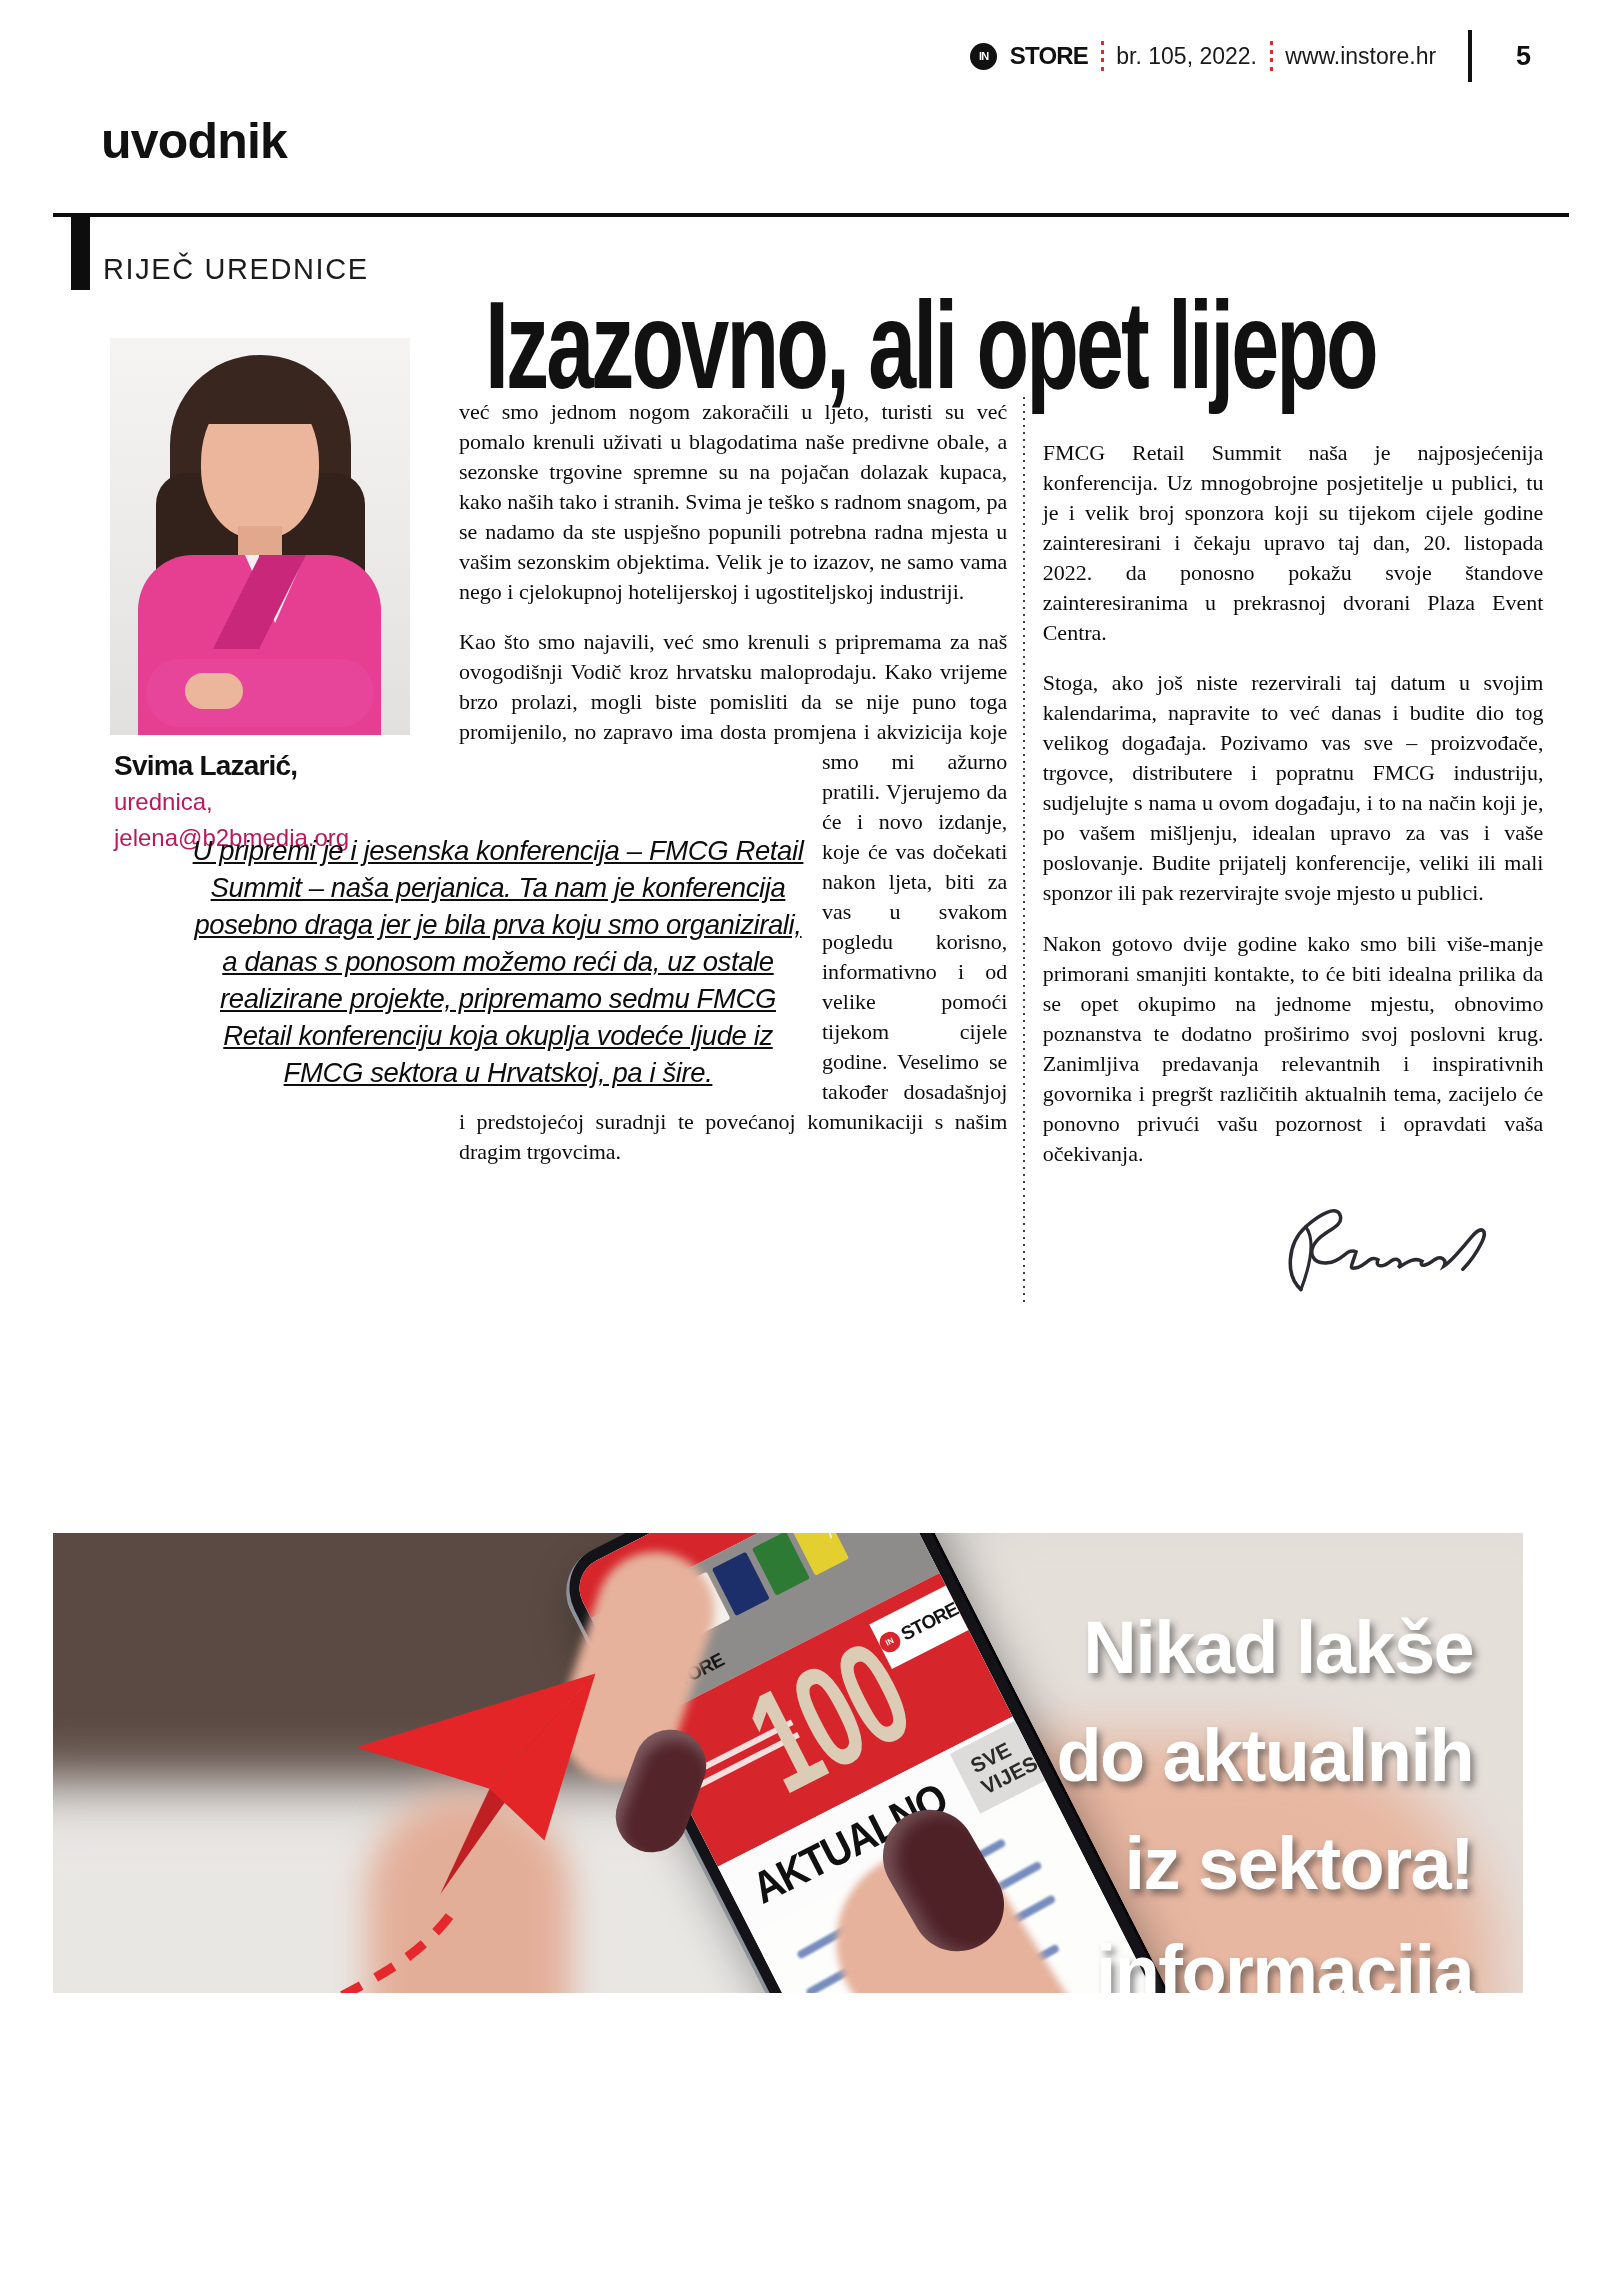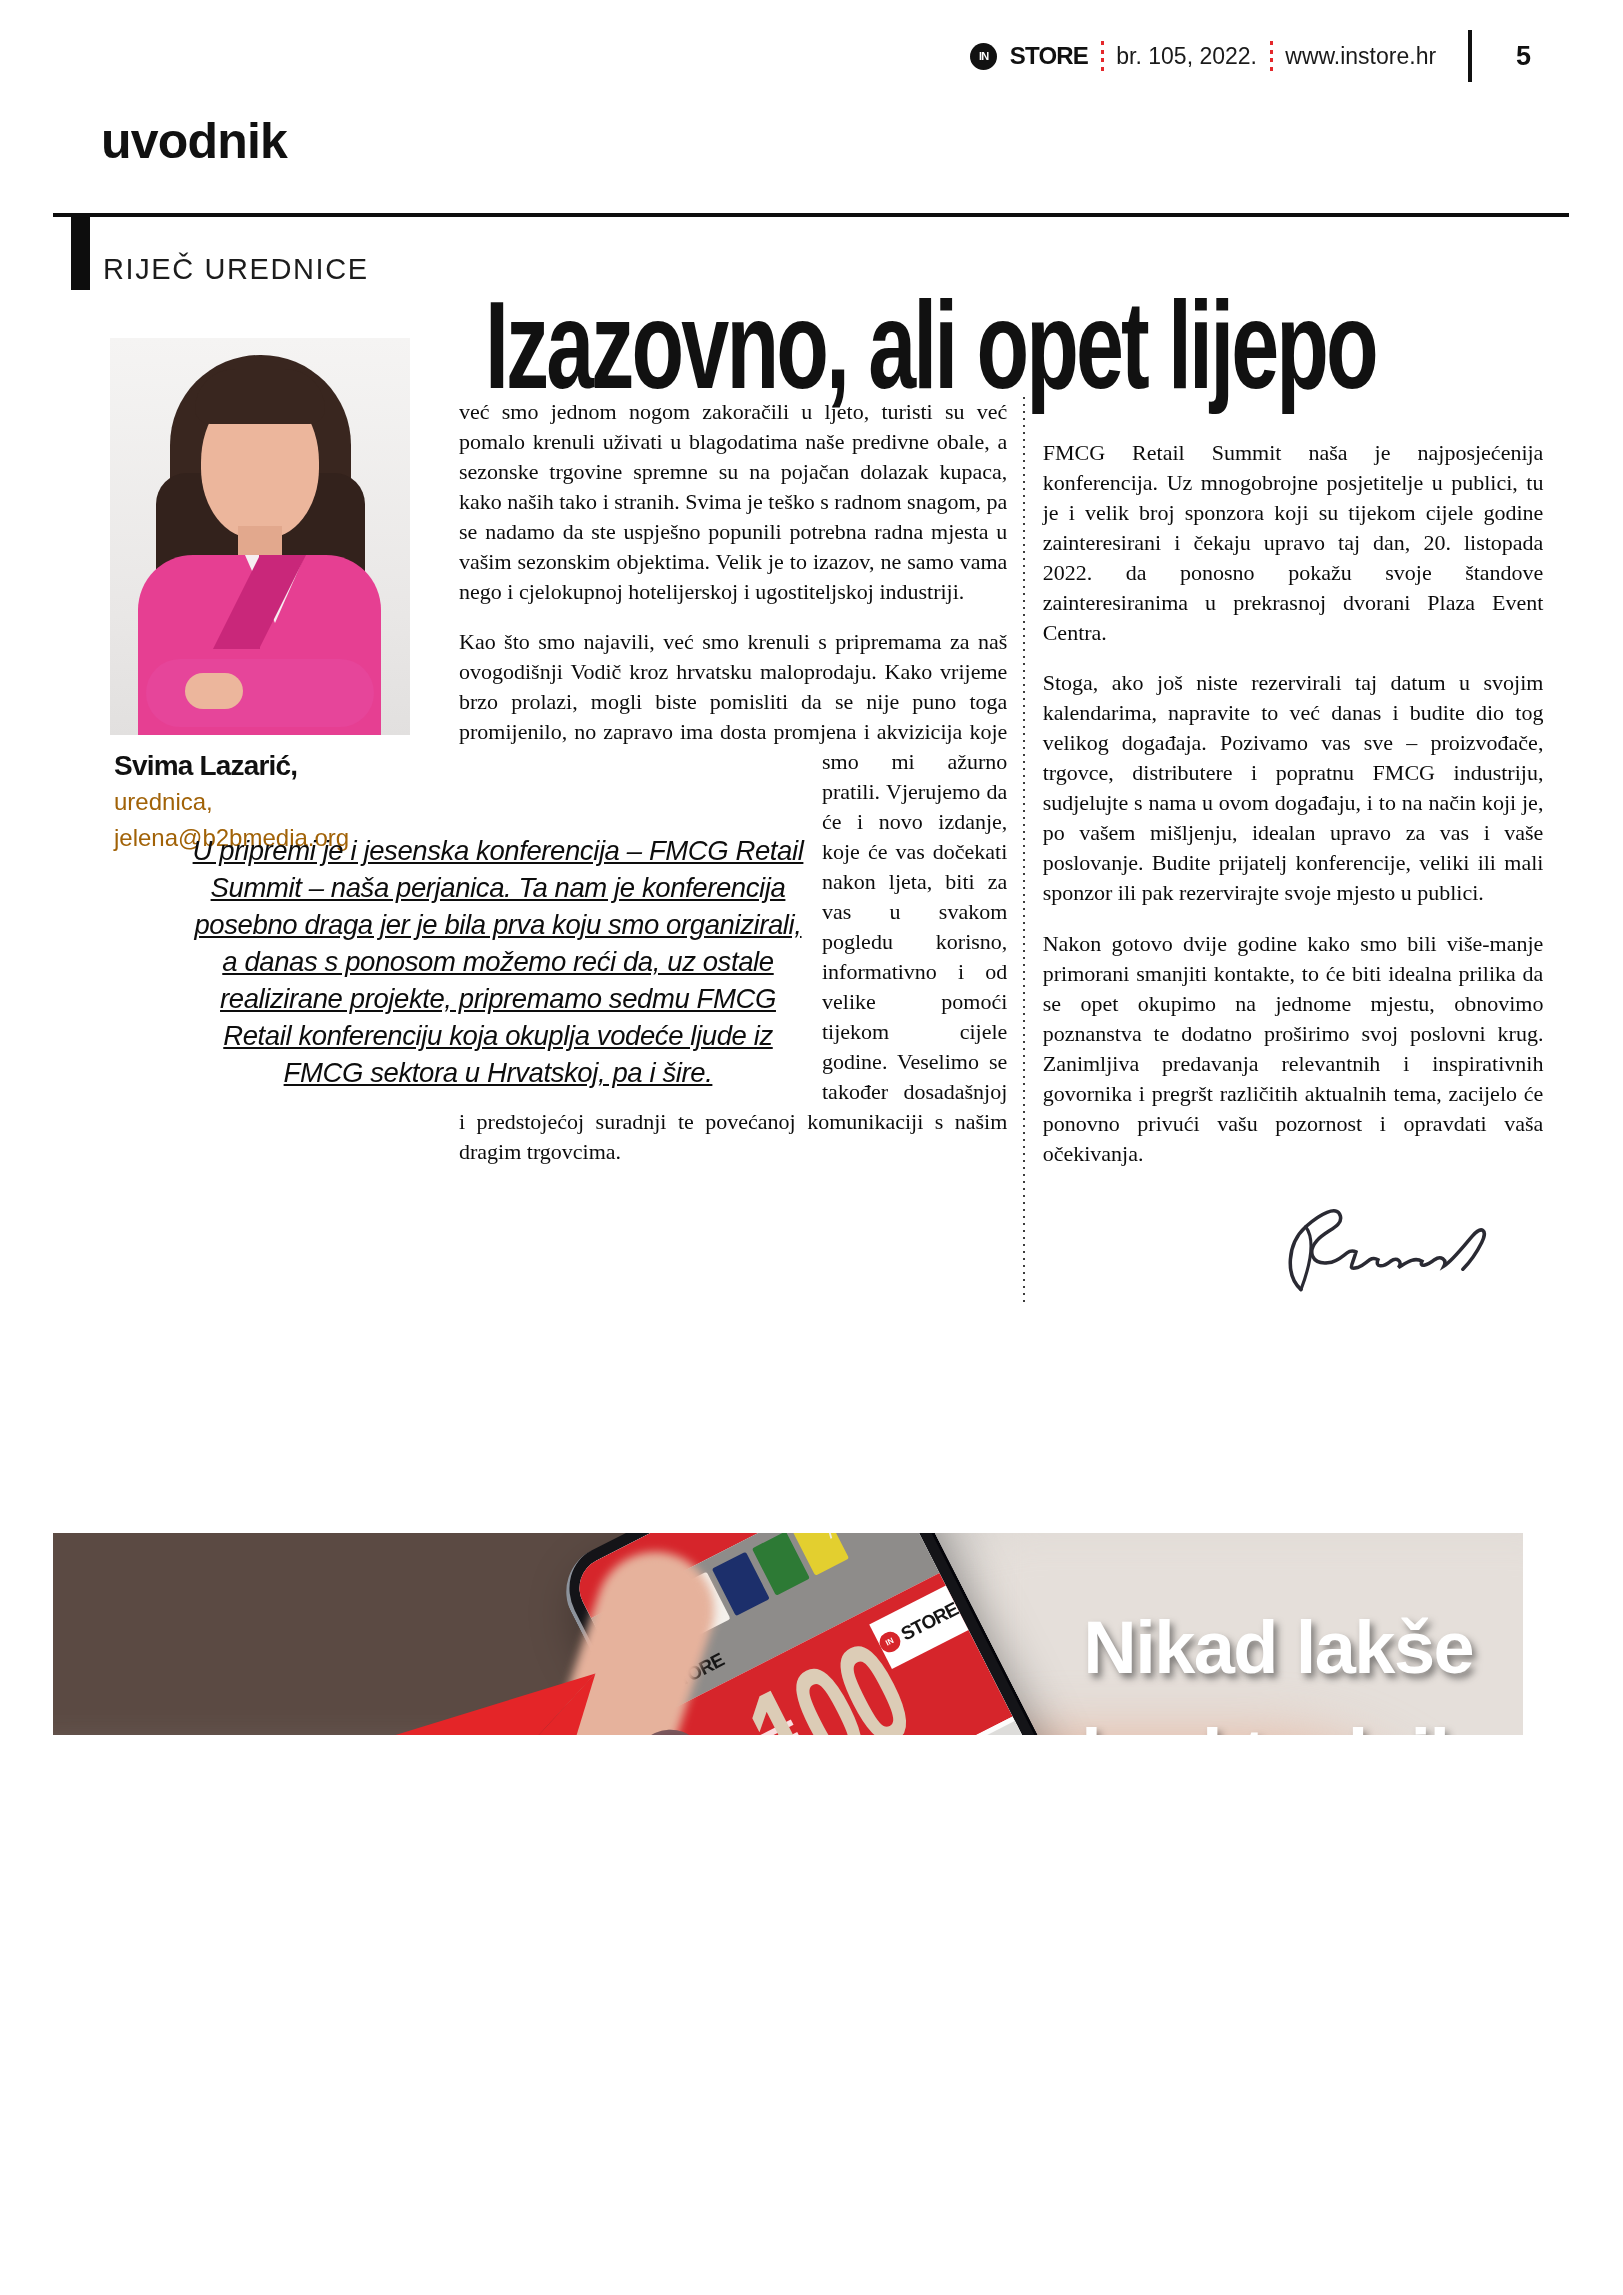"IN" .page { height: 1735px -> 1993px }
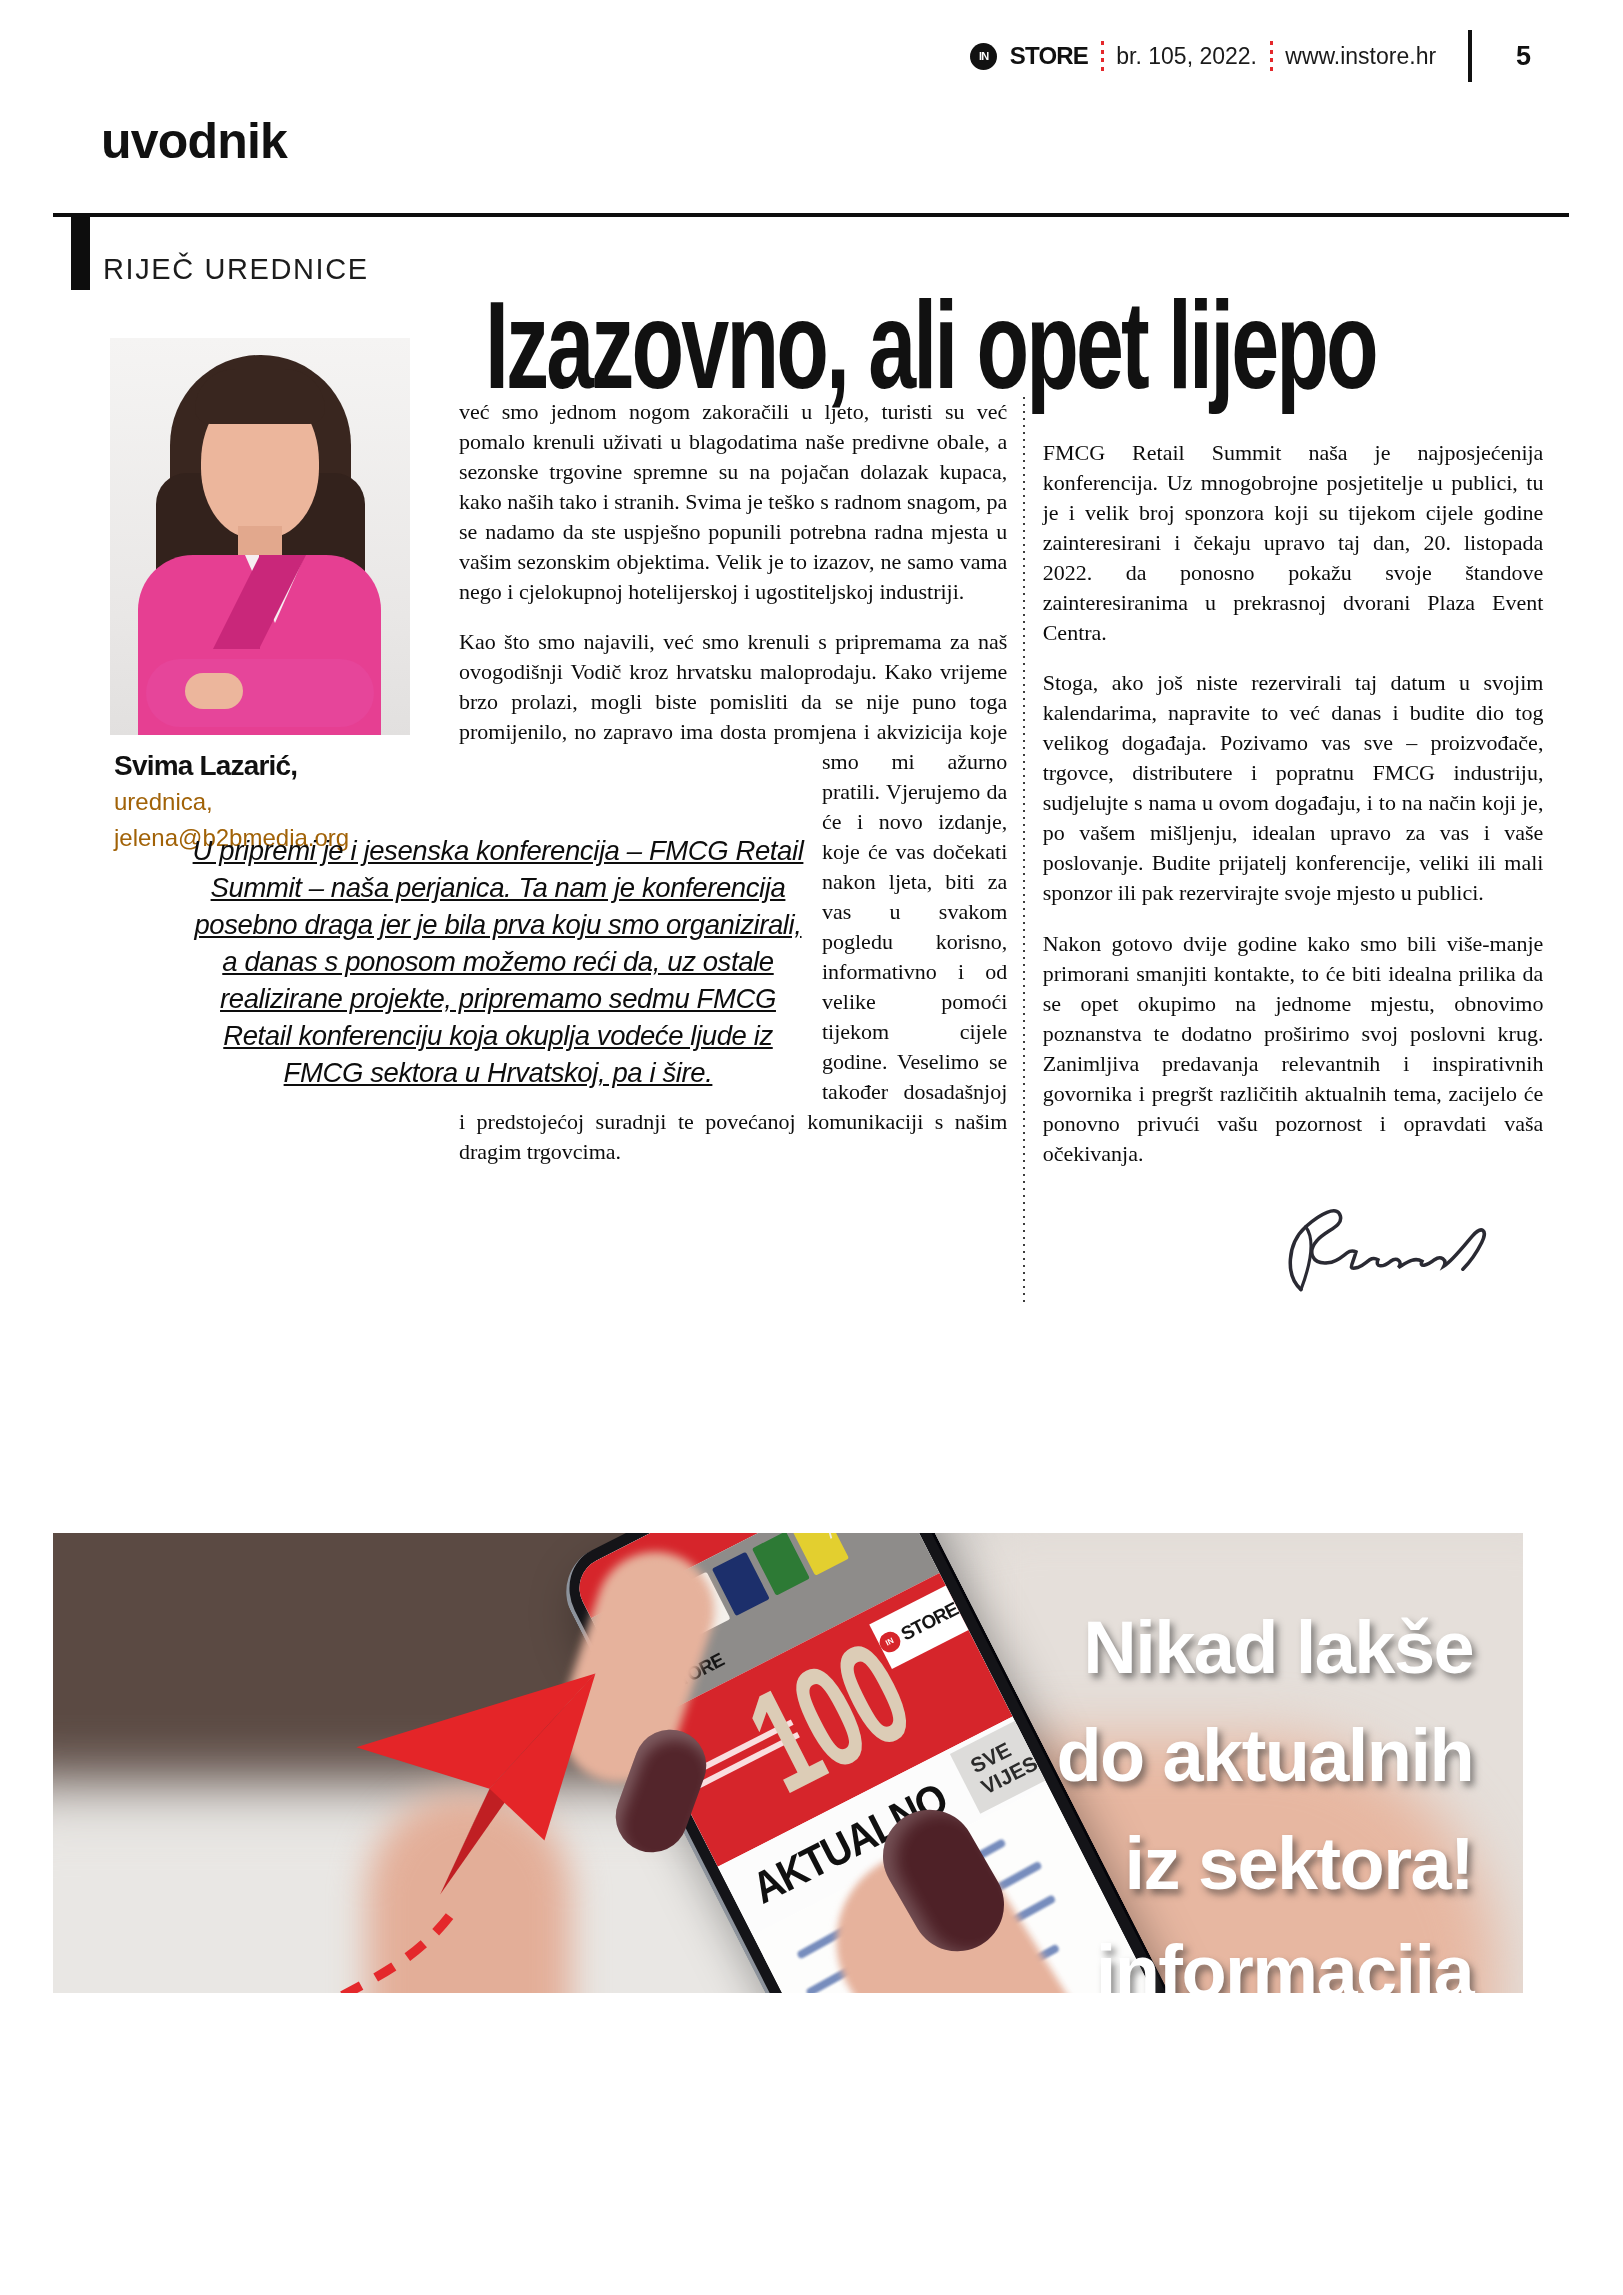"urednica," .caption .role,.caption .email { color: #a16207 -> #be185d }
